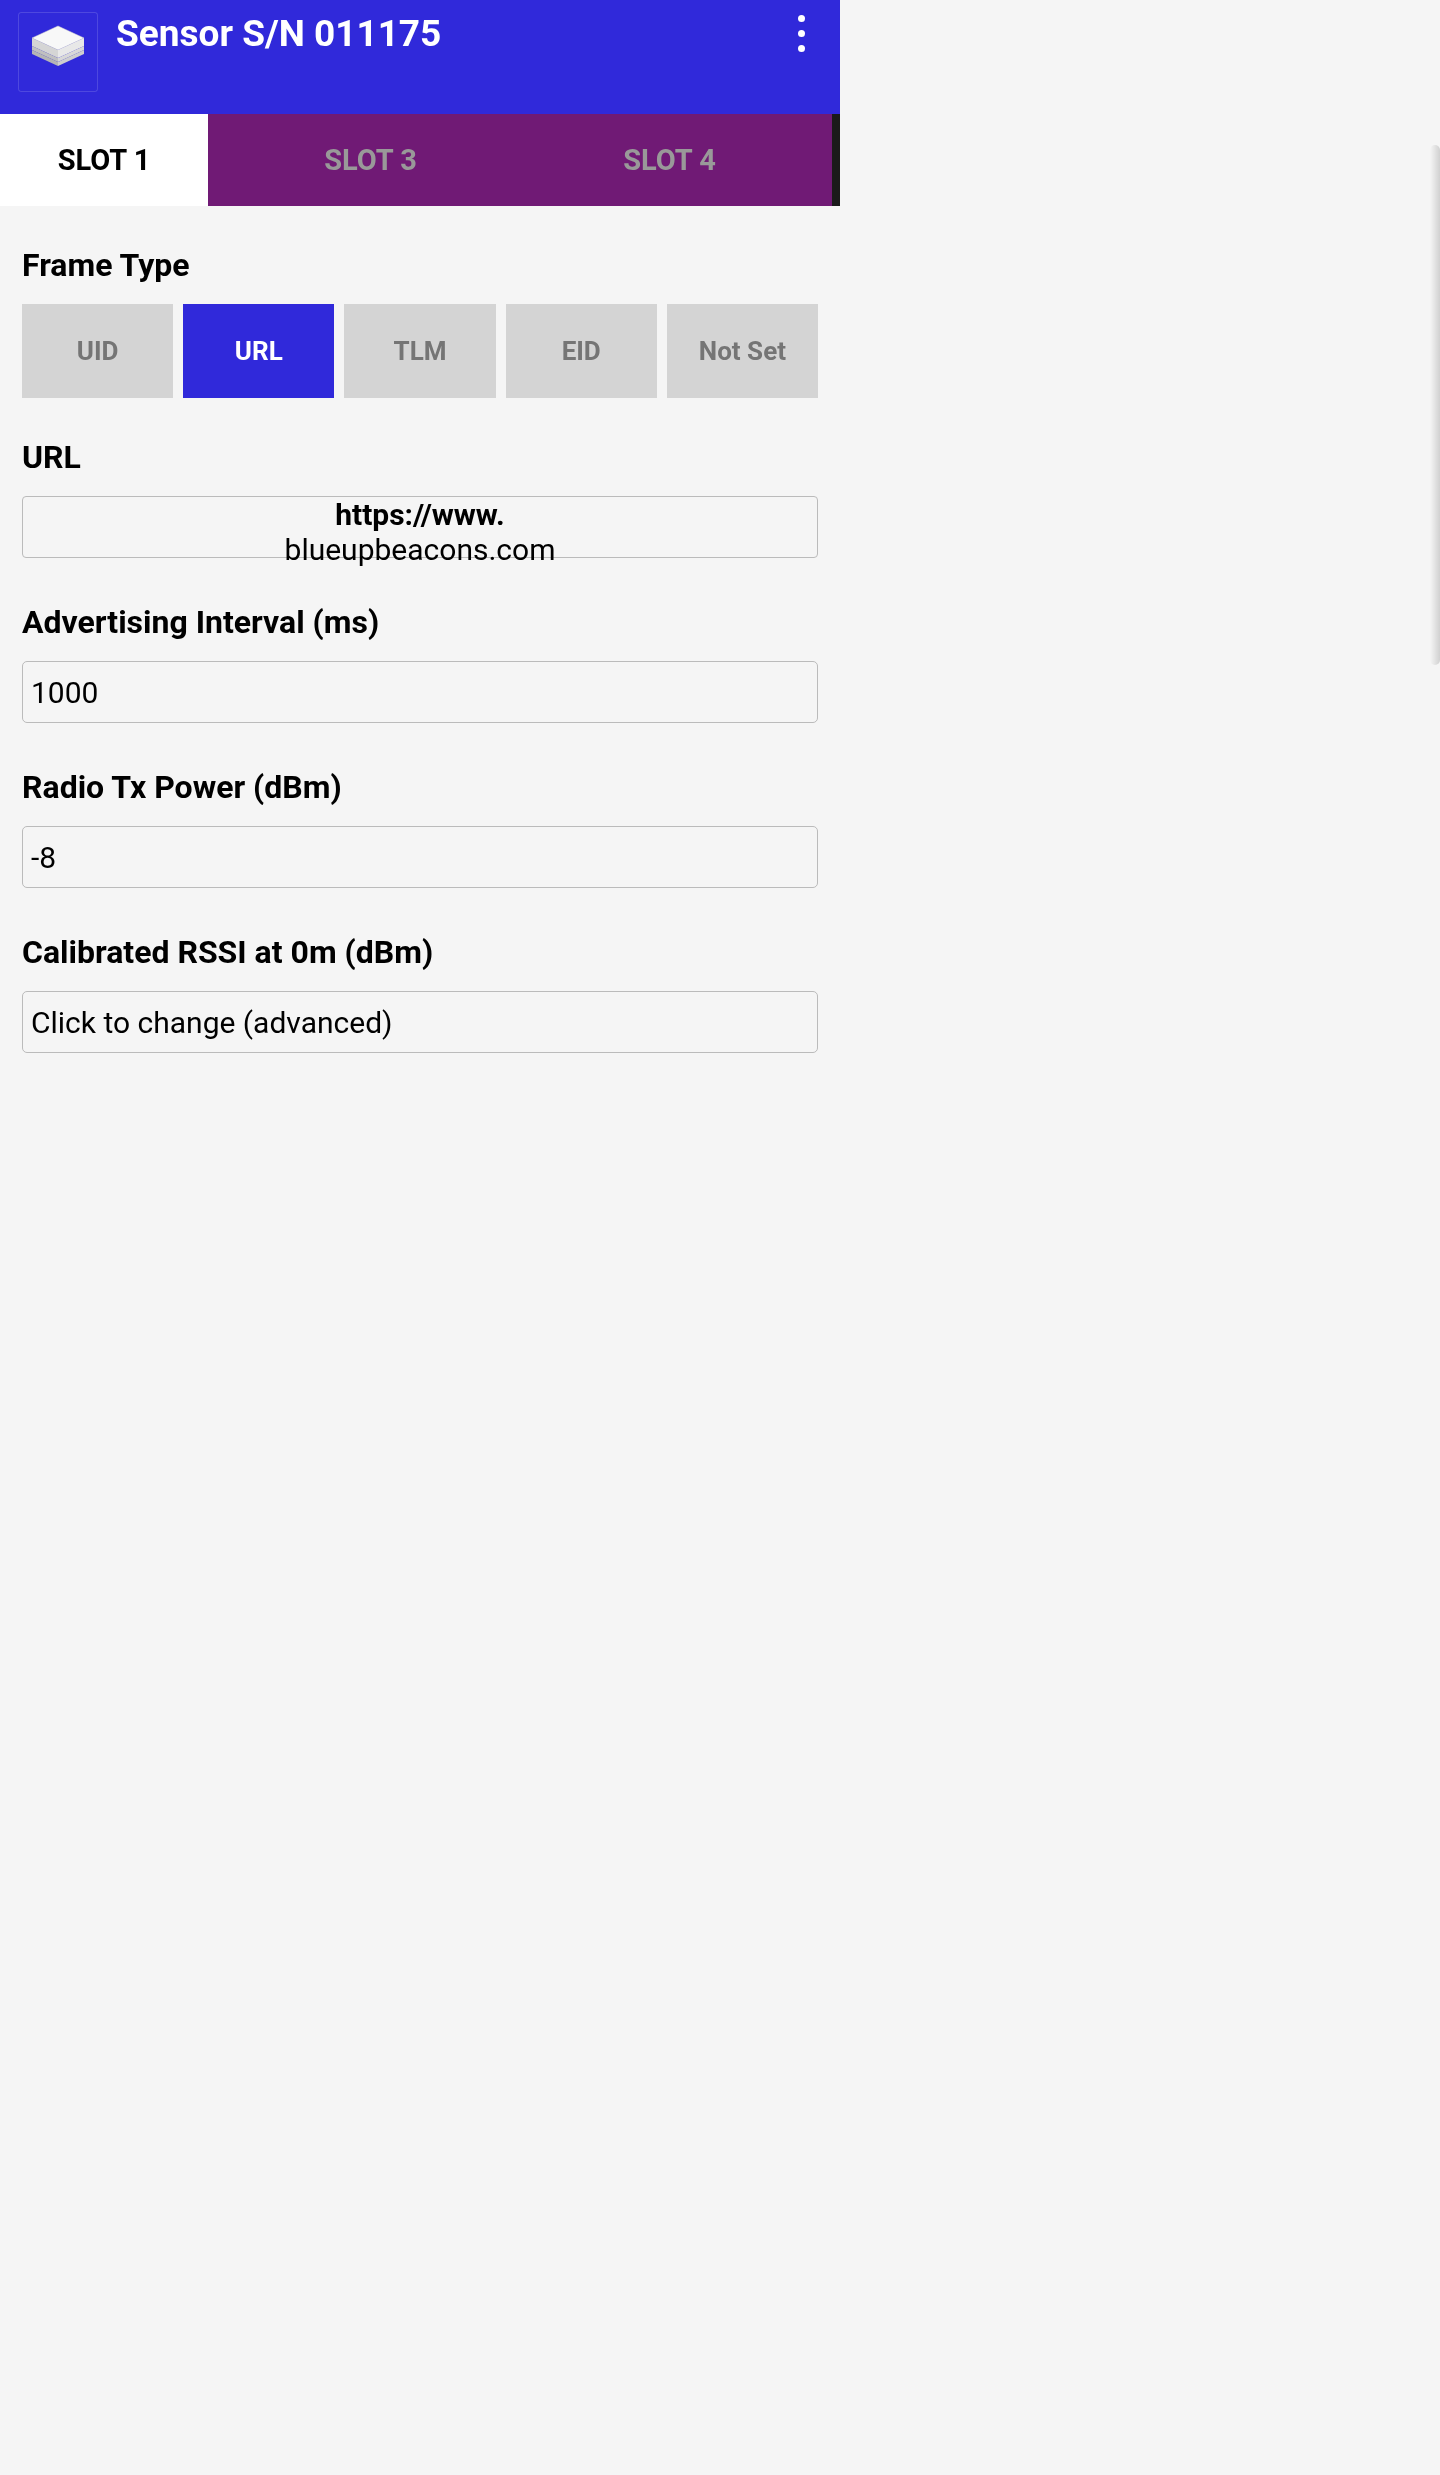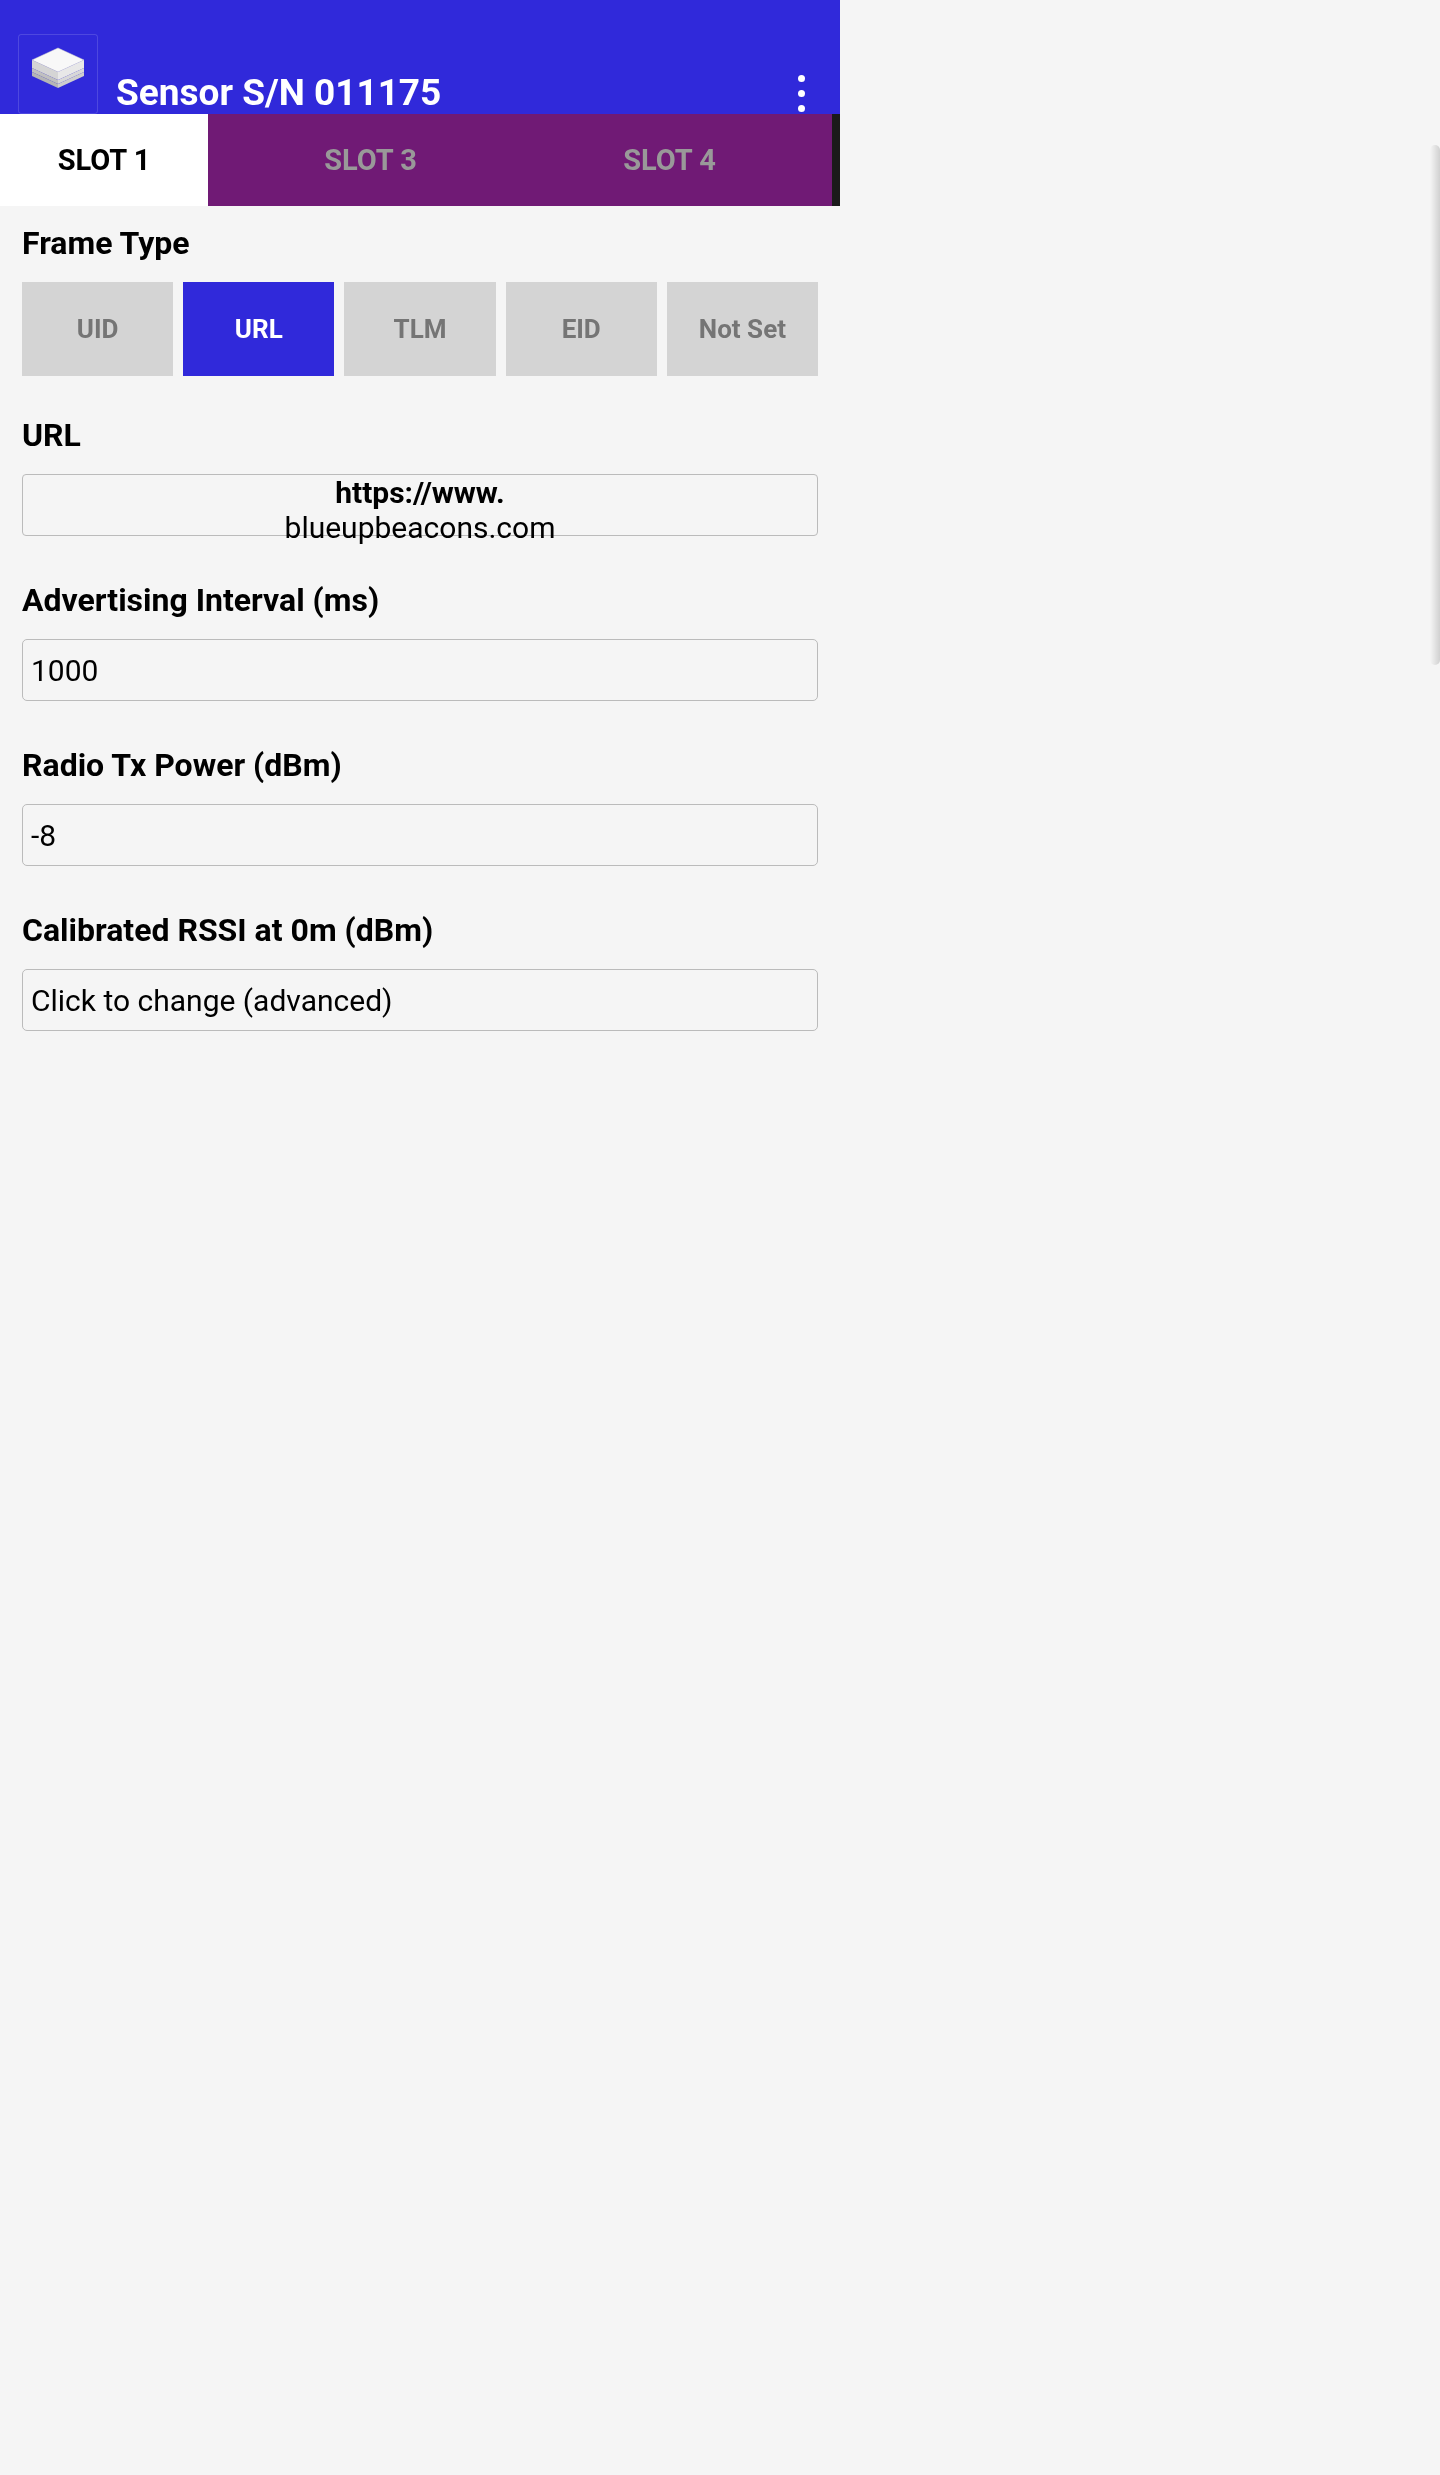"Sensor S/N 011175" .header { align-items: flex-end -> flex-start; padding: 0 18px -> 12px 18px }
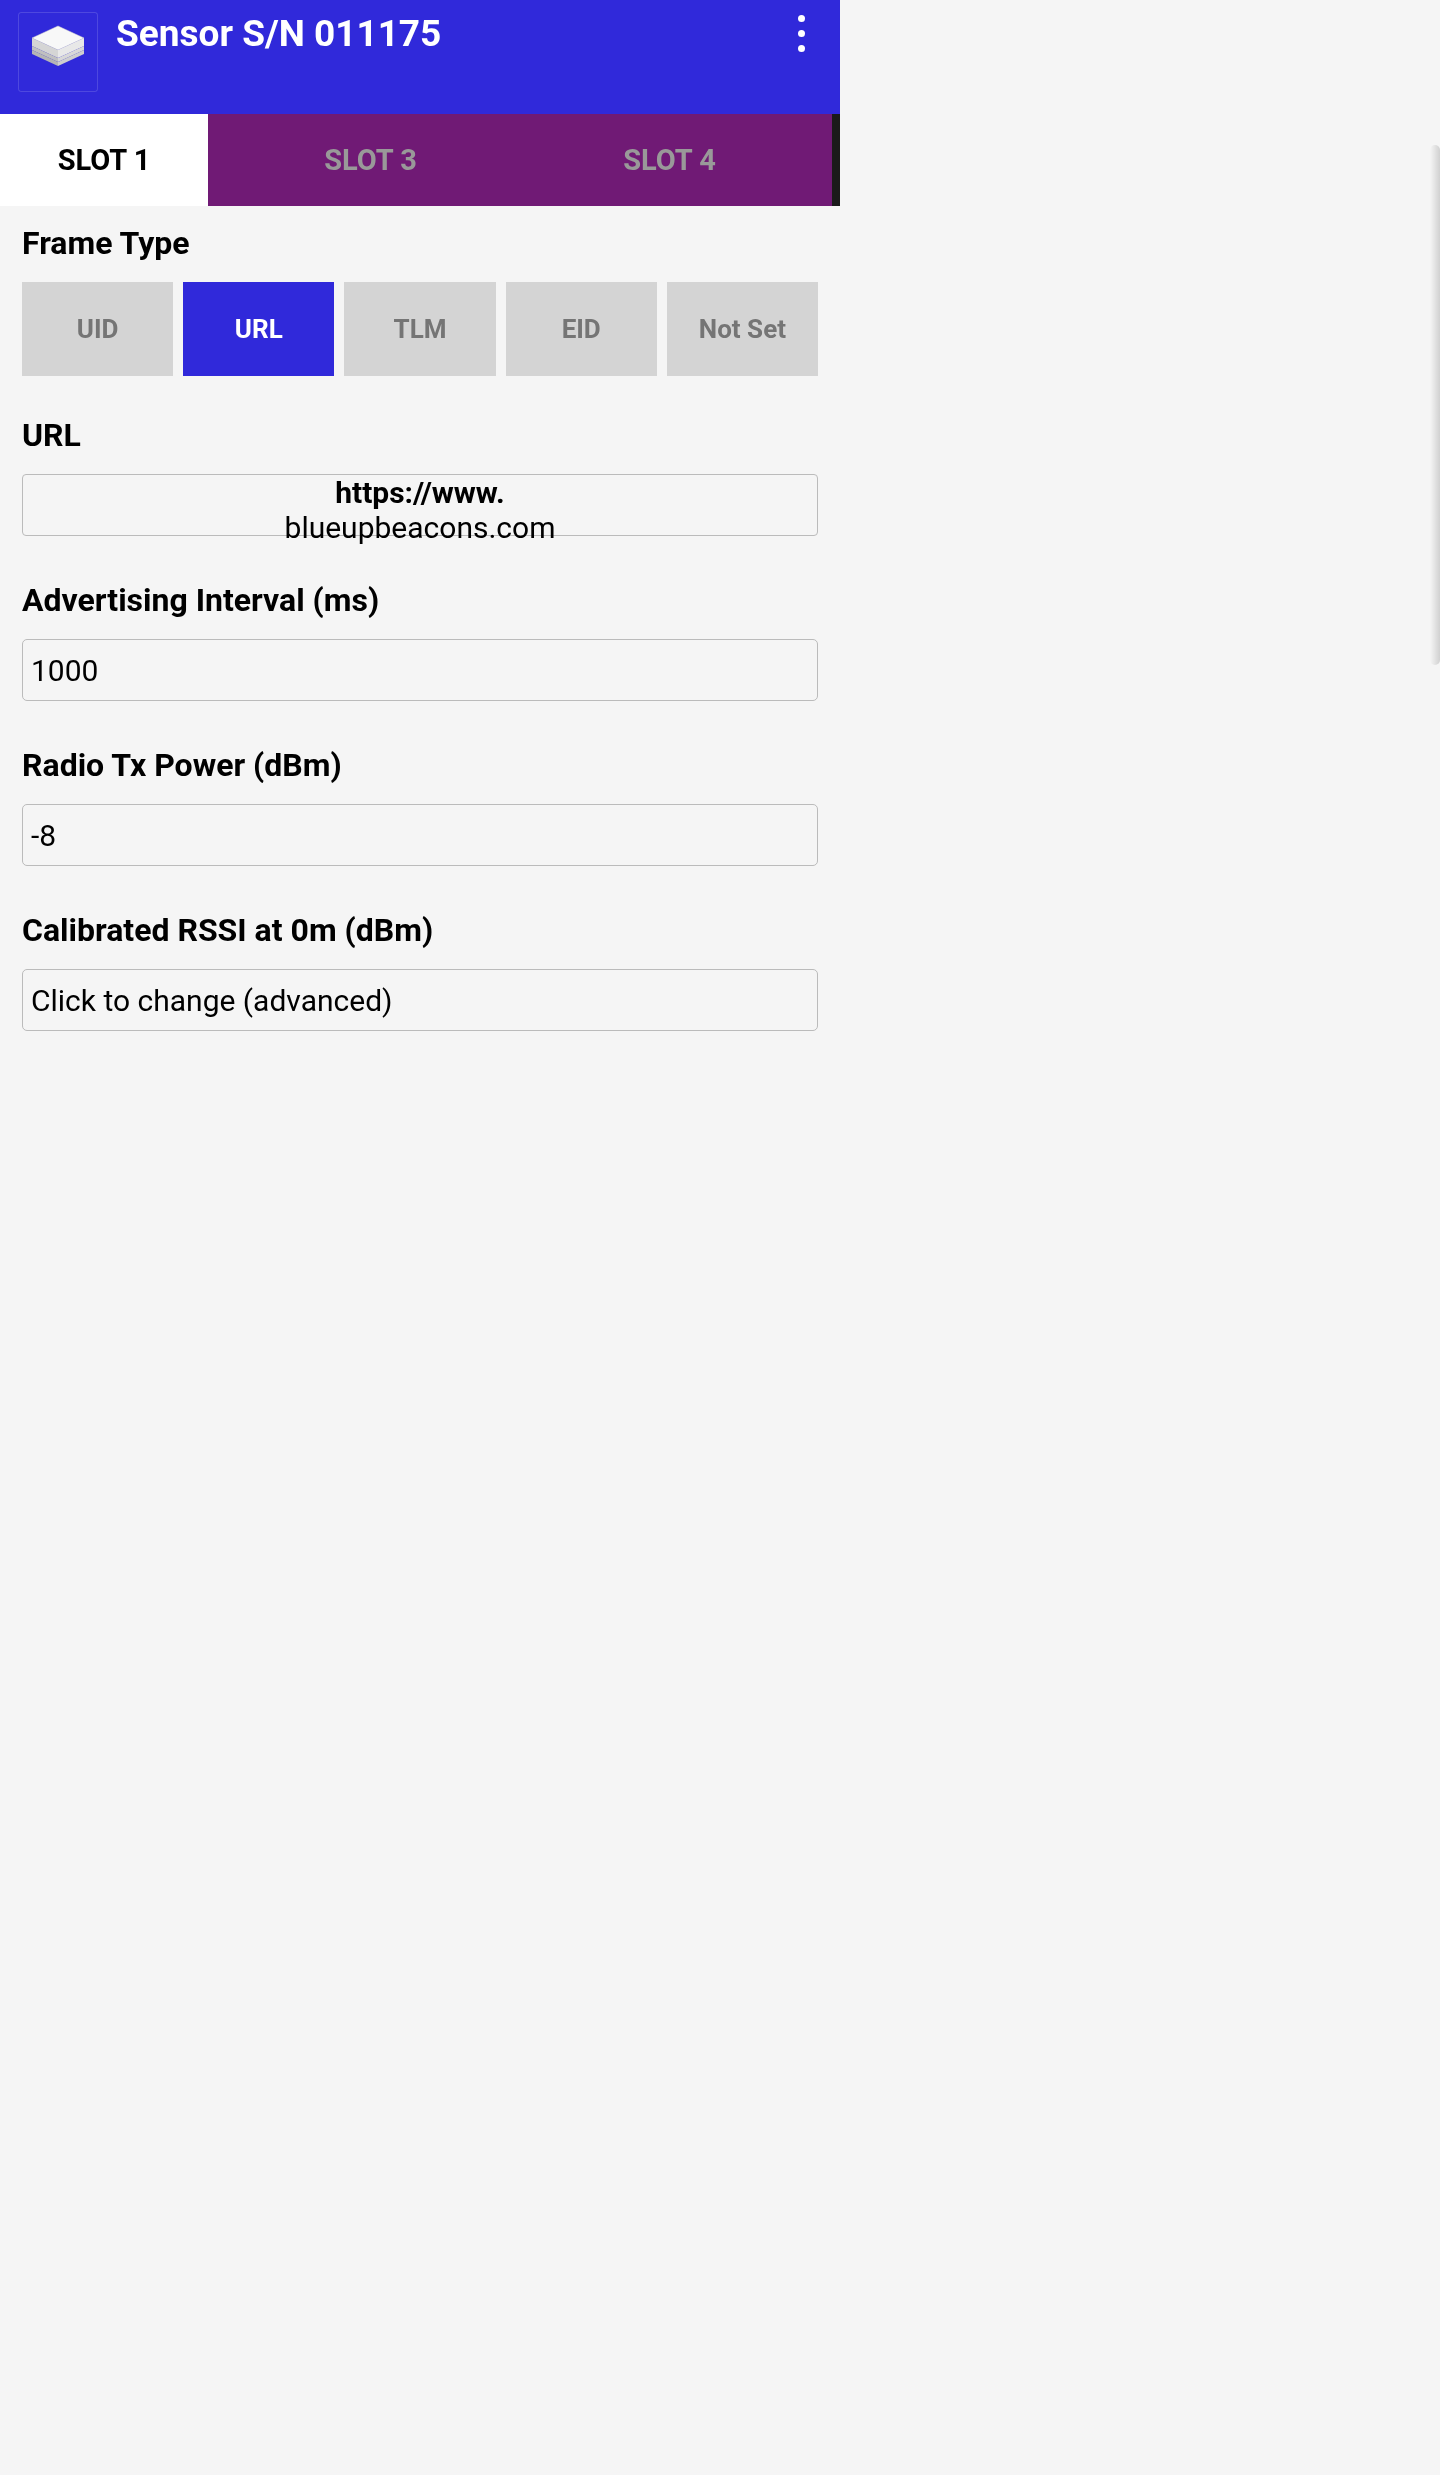"Frame Type" .section-label { margin-top: 0 -> 22px }
